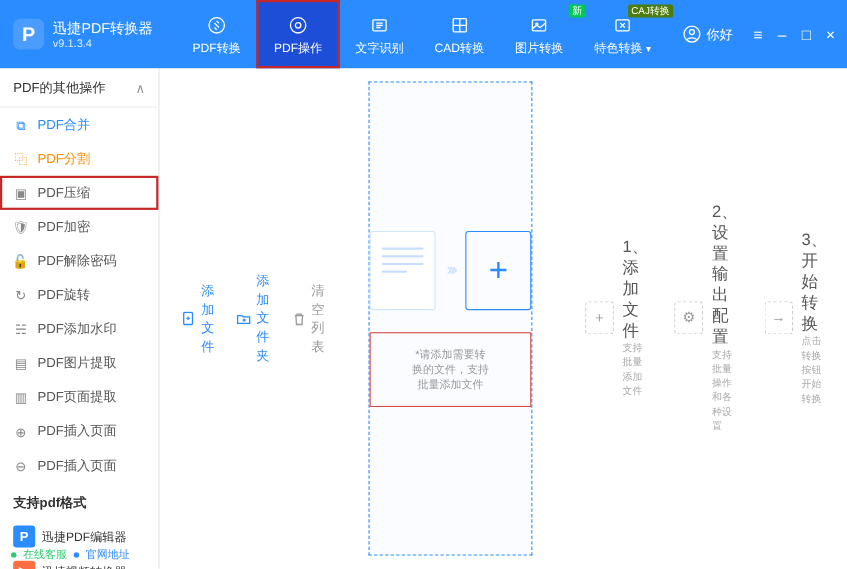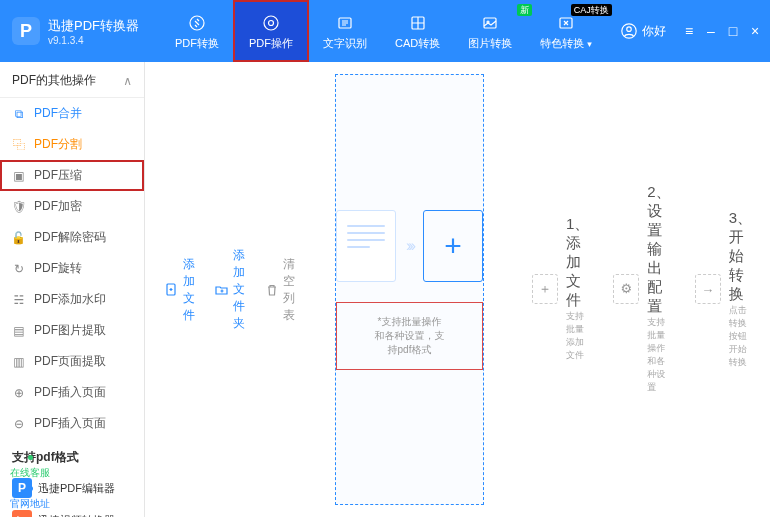"CAJ转换" .badge.red { background: #000000 -> #4d7c0f }
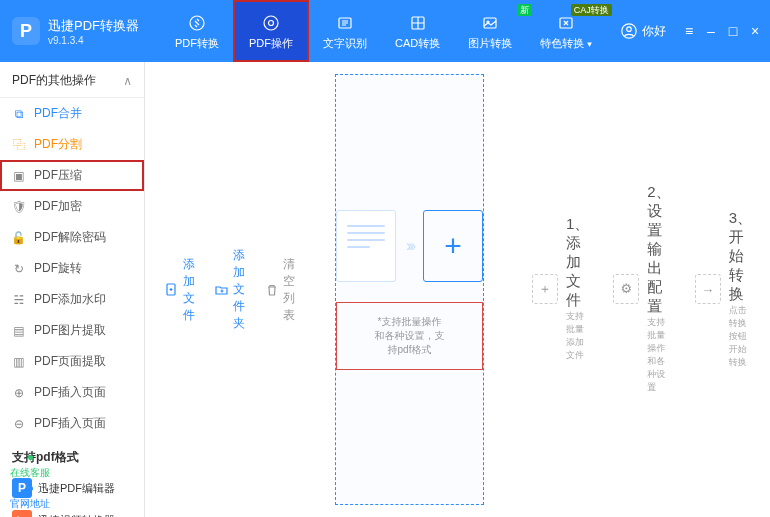"*支持批量操作和各种设置，支持pdf格式" div.sub-text { text: 支持批量操作和各种设置，支持pdf格式 -> 请添加需要转换的文件，支持批量添加文件 }
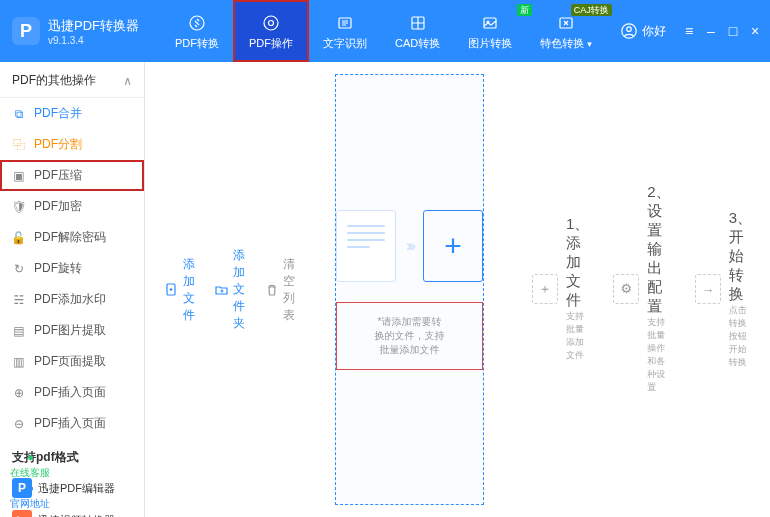"在线客服" .footer-links { flex-direction: column -> none }
